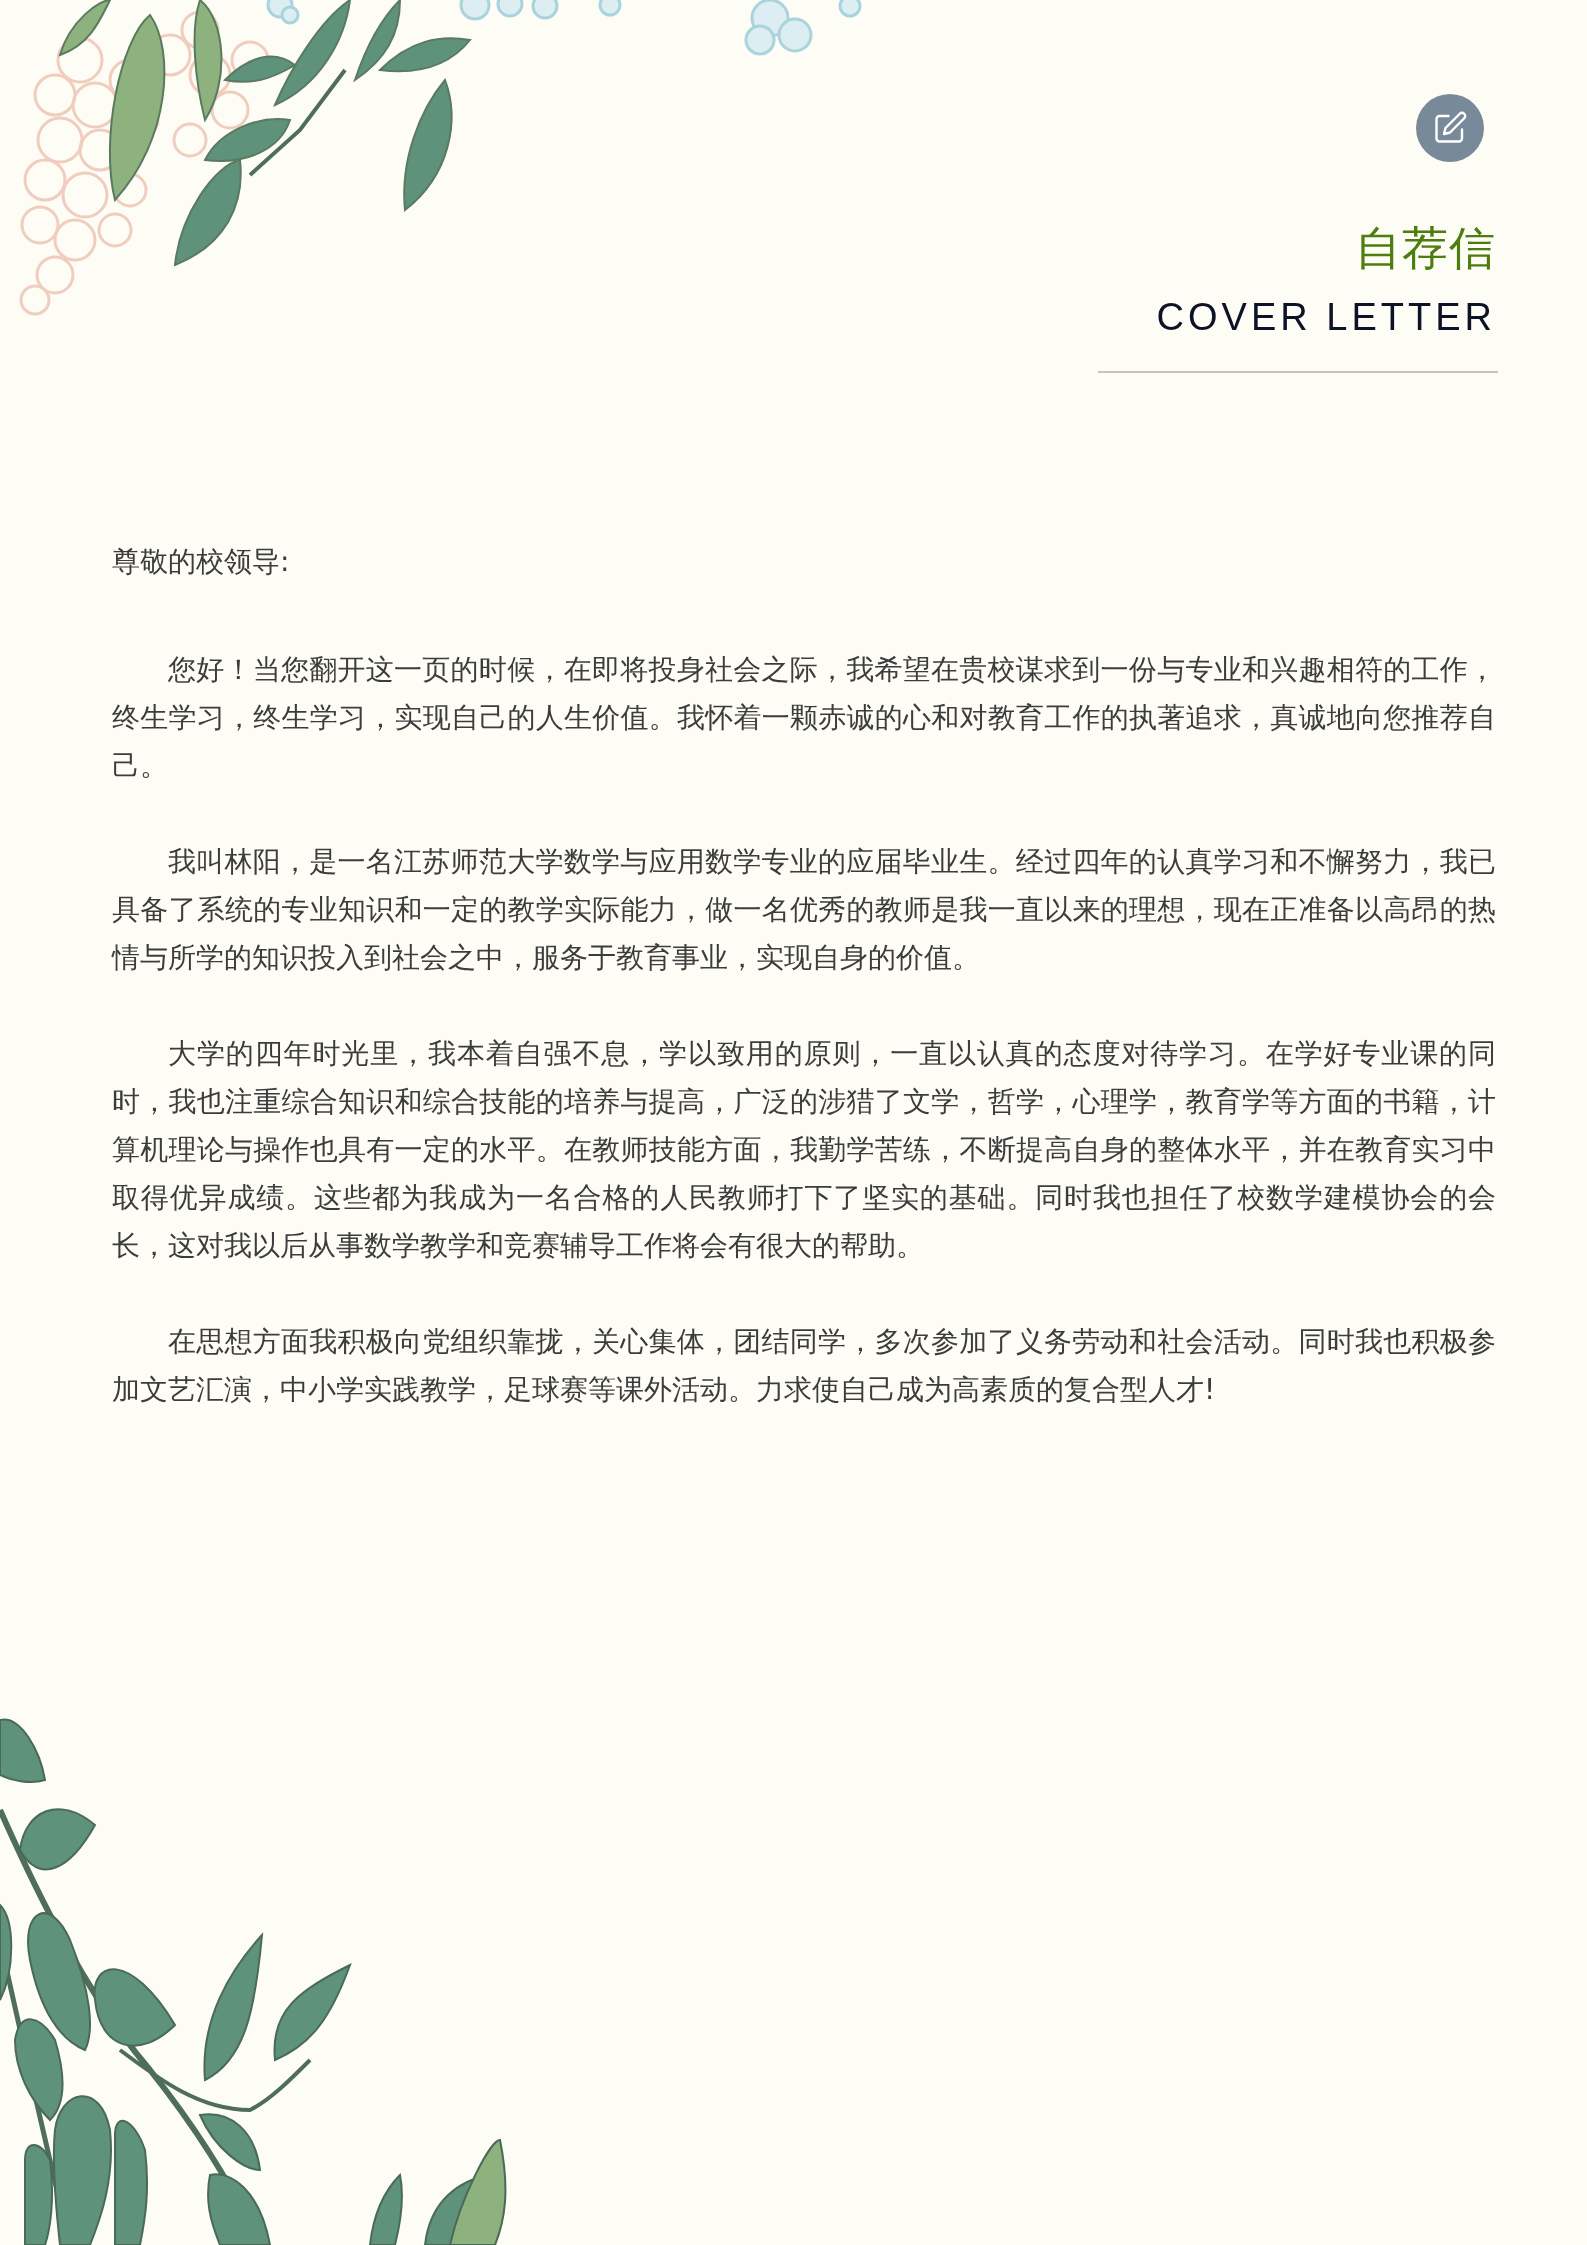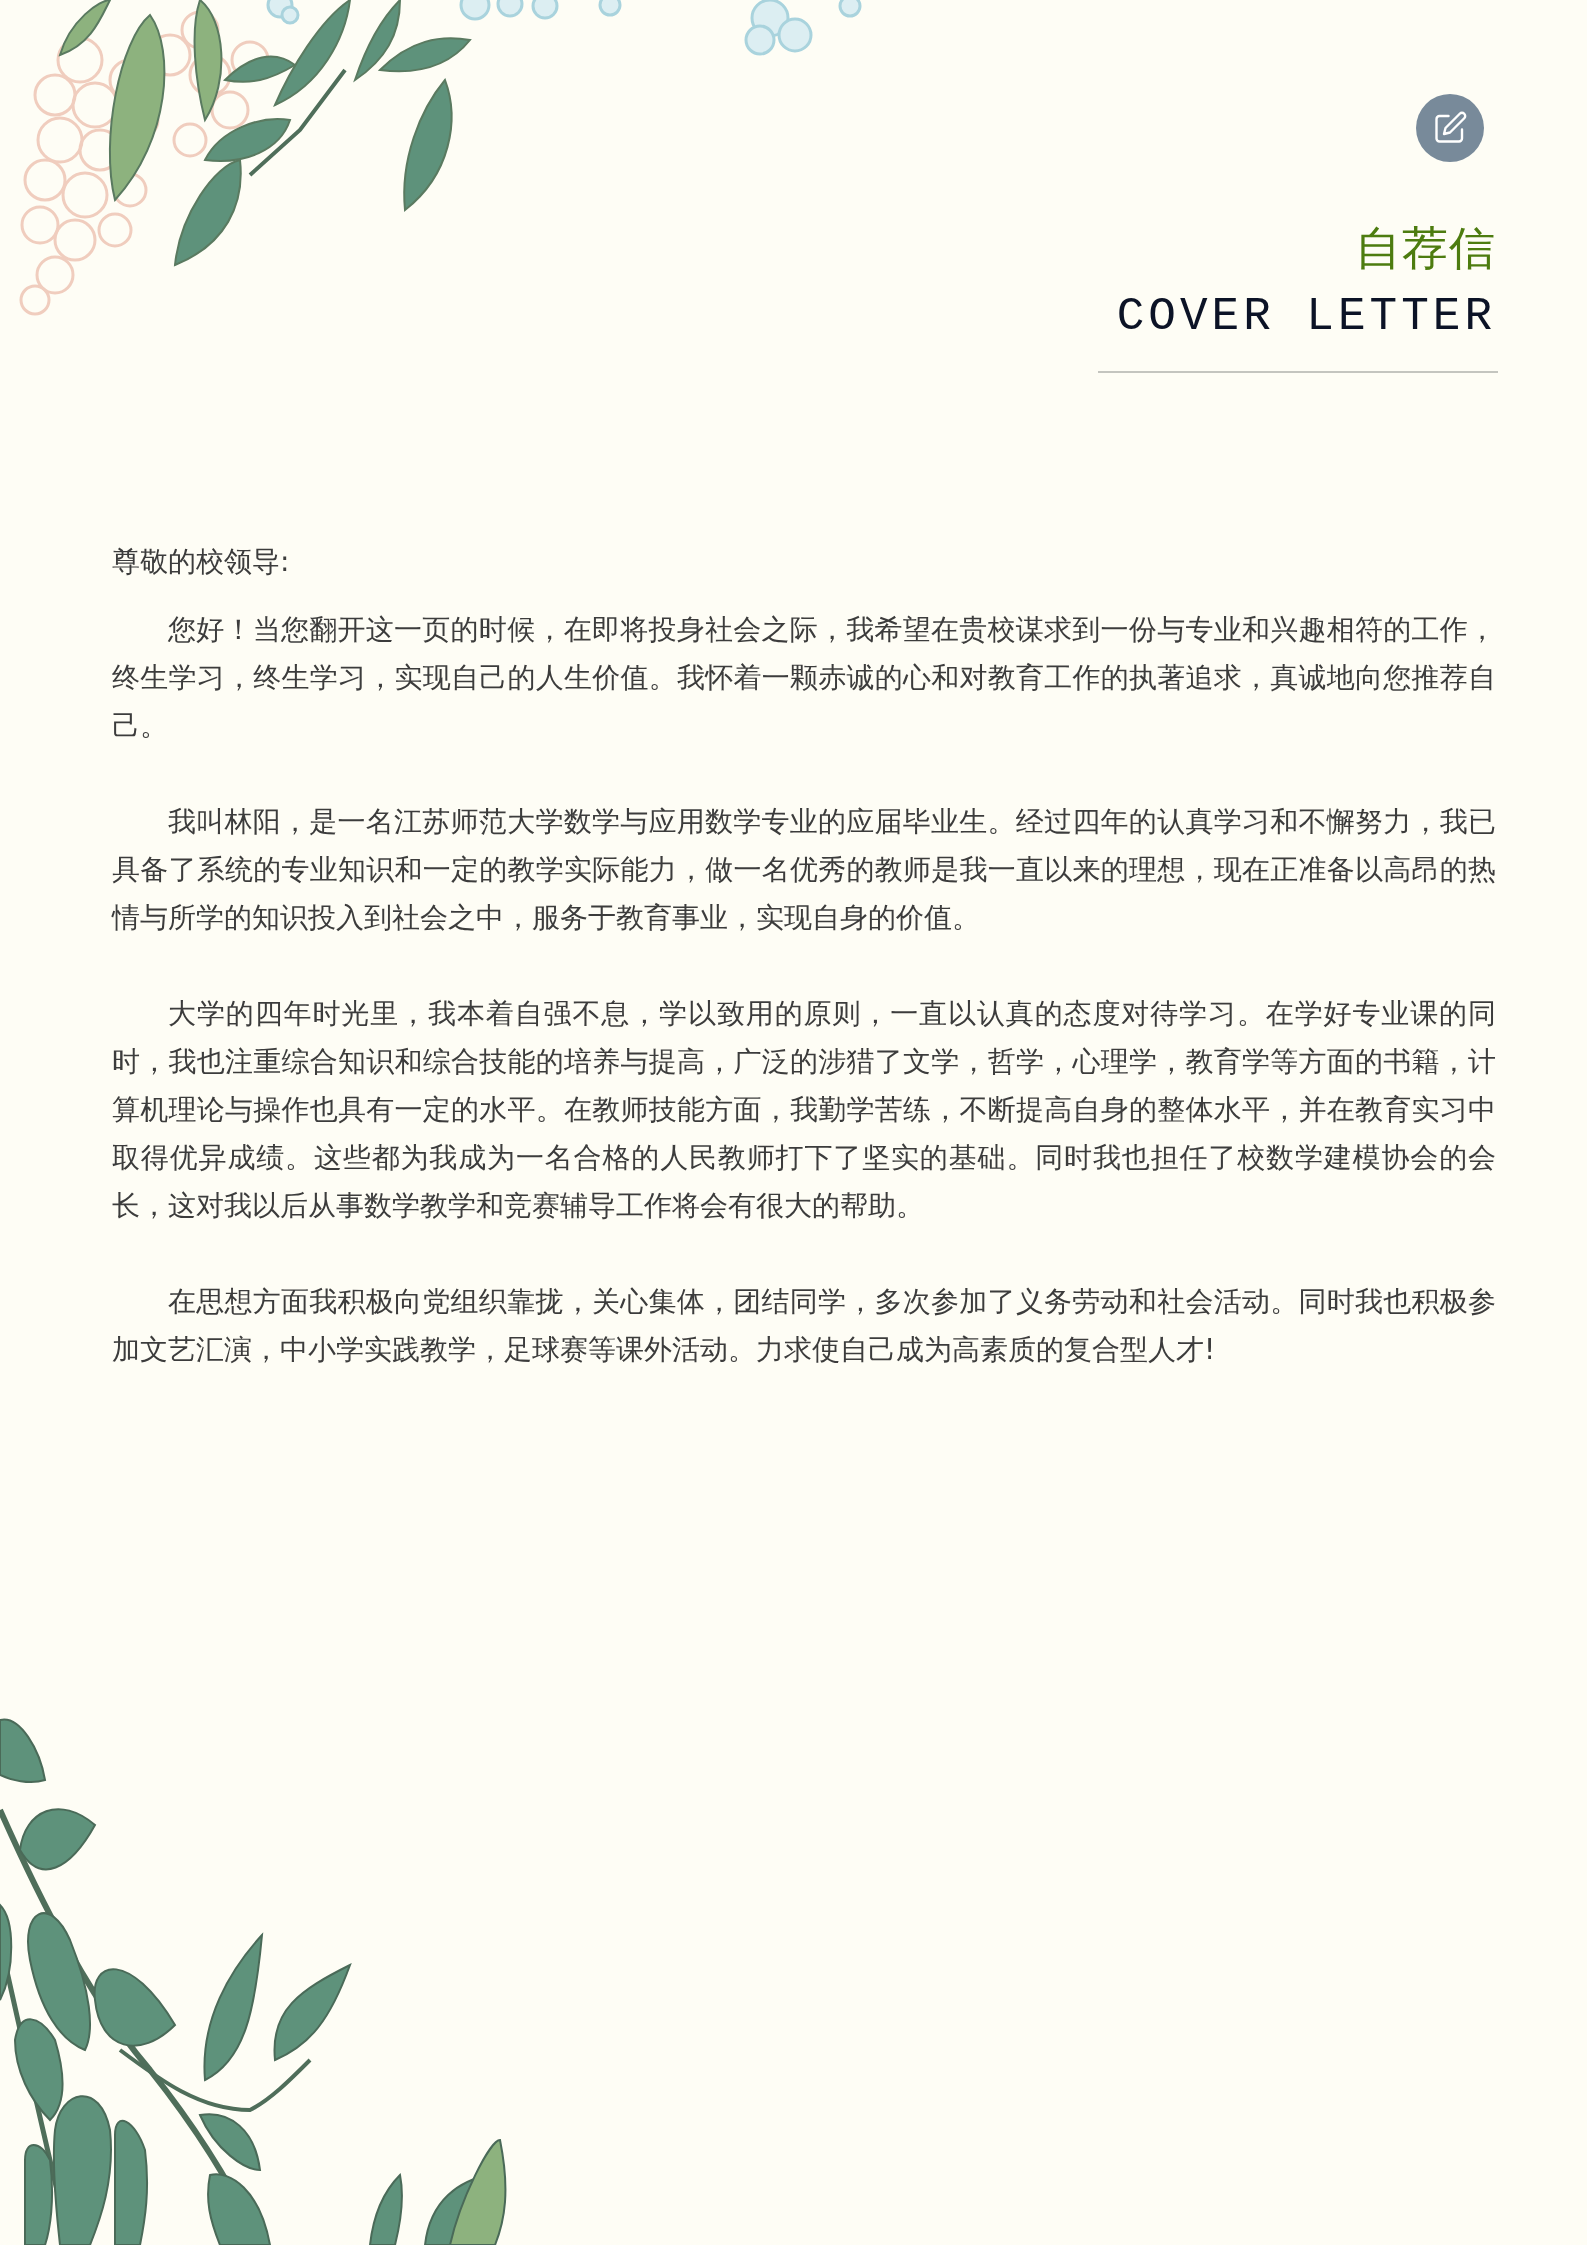"COVER LETTER" .title-en { font-family: Liberation Mono, monospace -> Liberation Sans, sans-serif; font-size: 46px -> 38px }
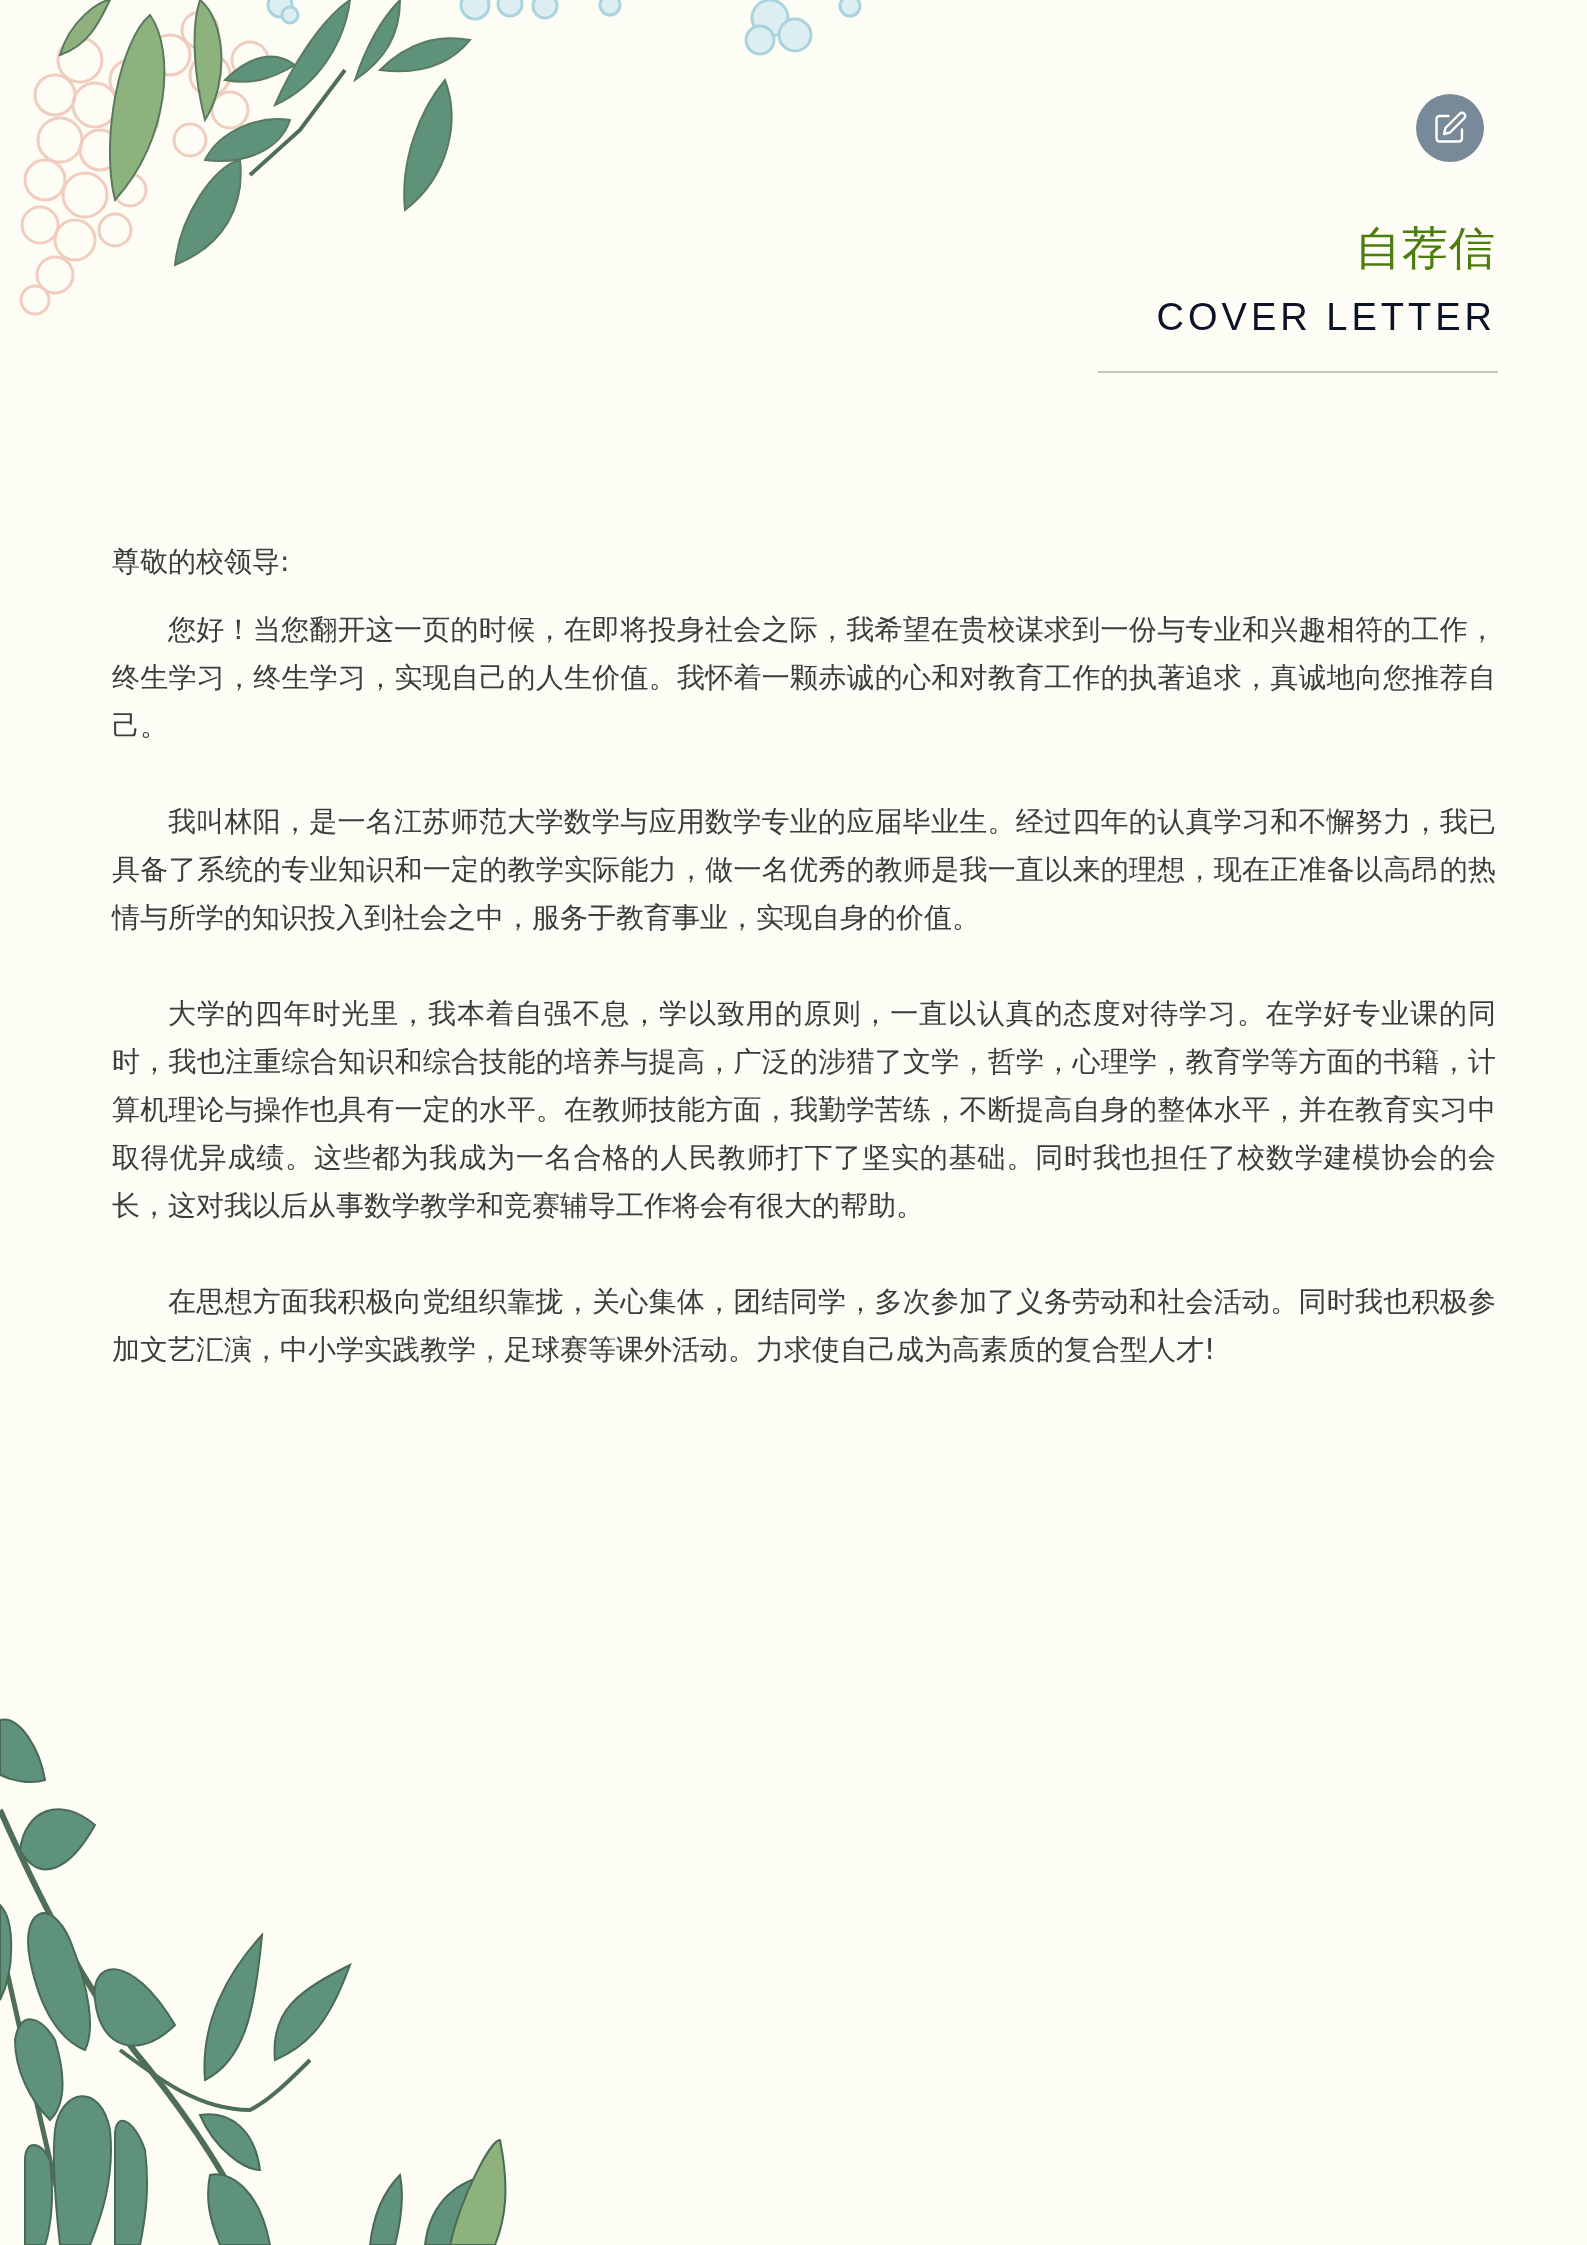"尊敬的校领导:" .greeting { margin: 0 0 20px 0 -> 0 0 60px 0 }
